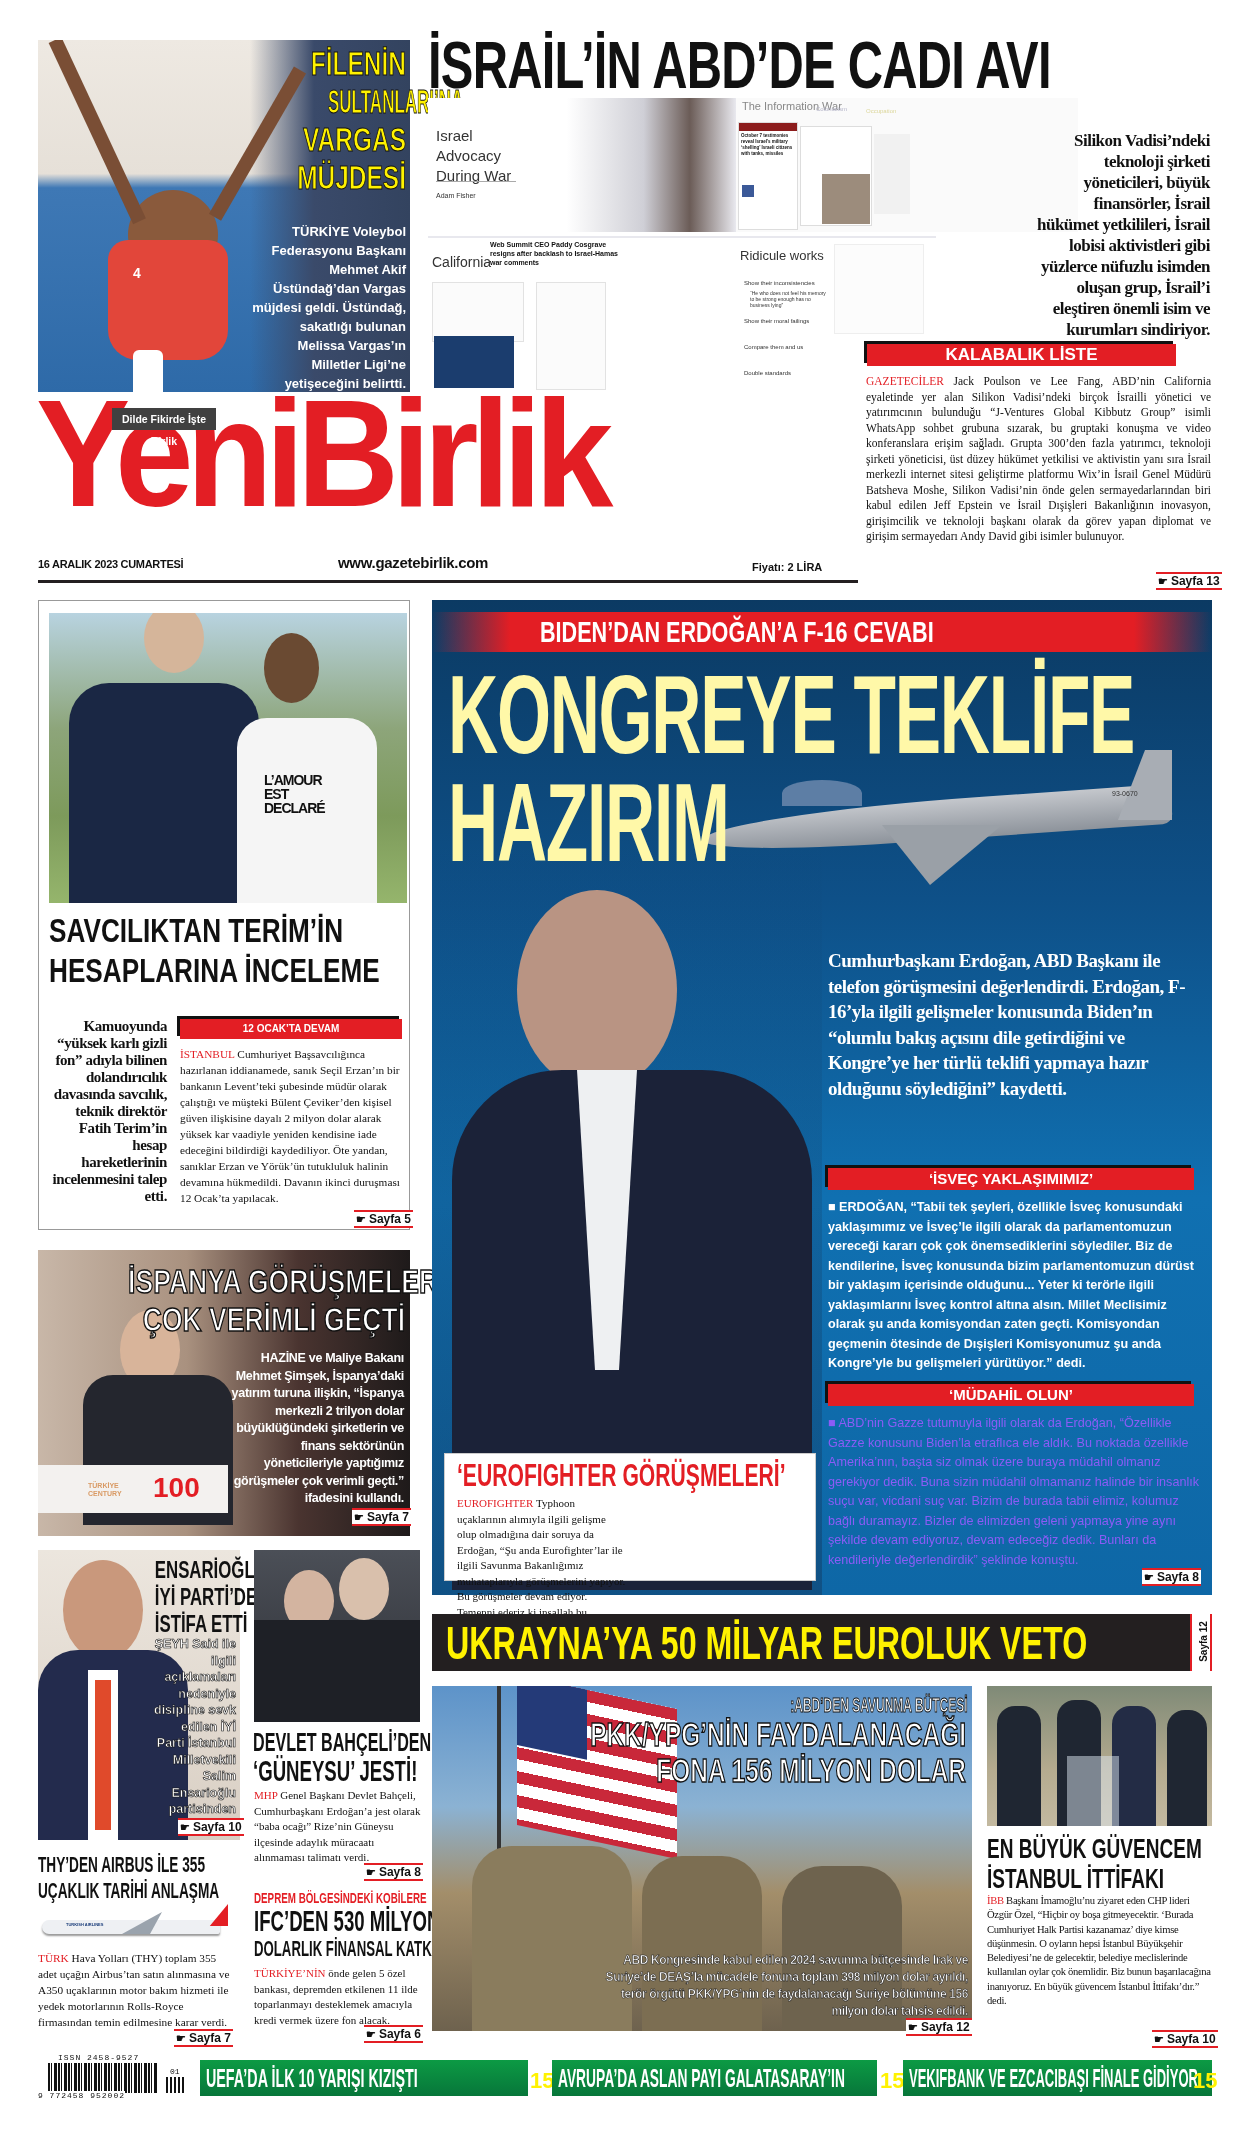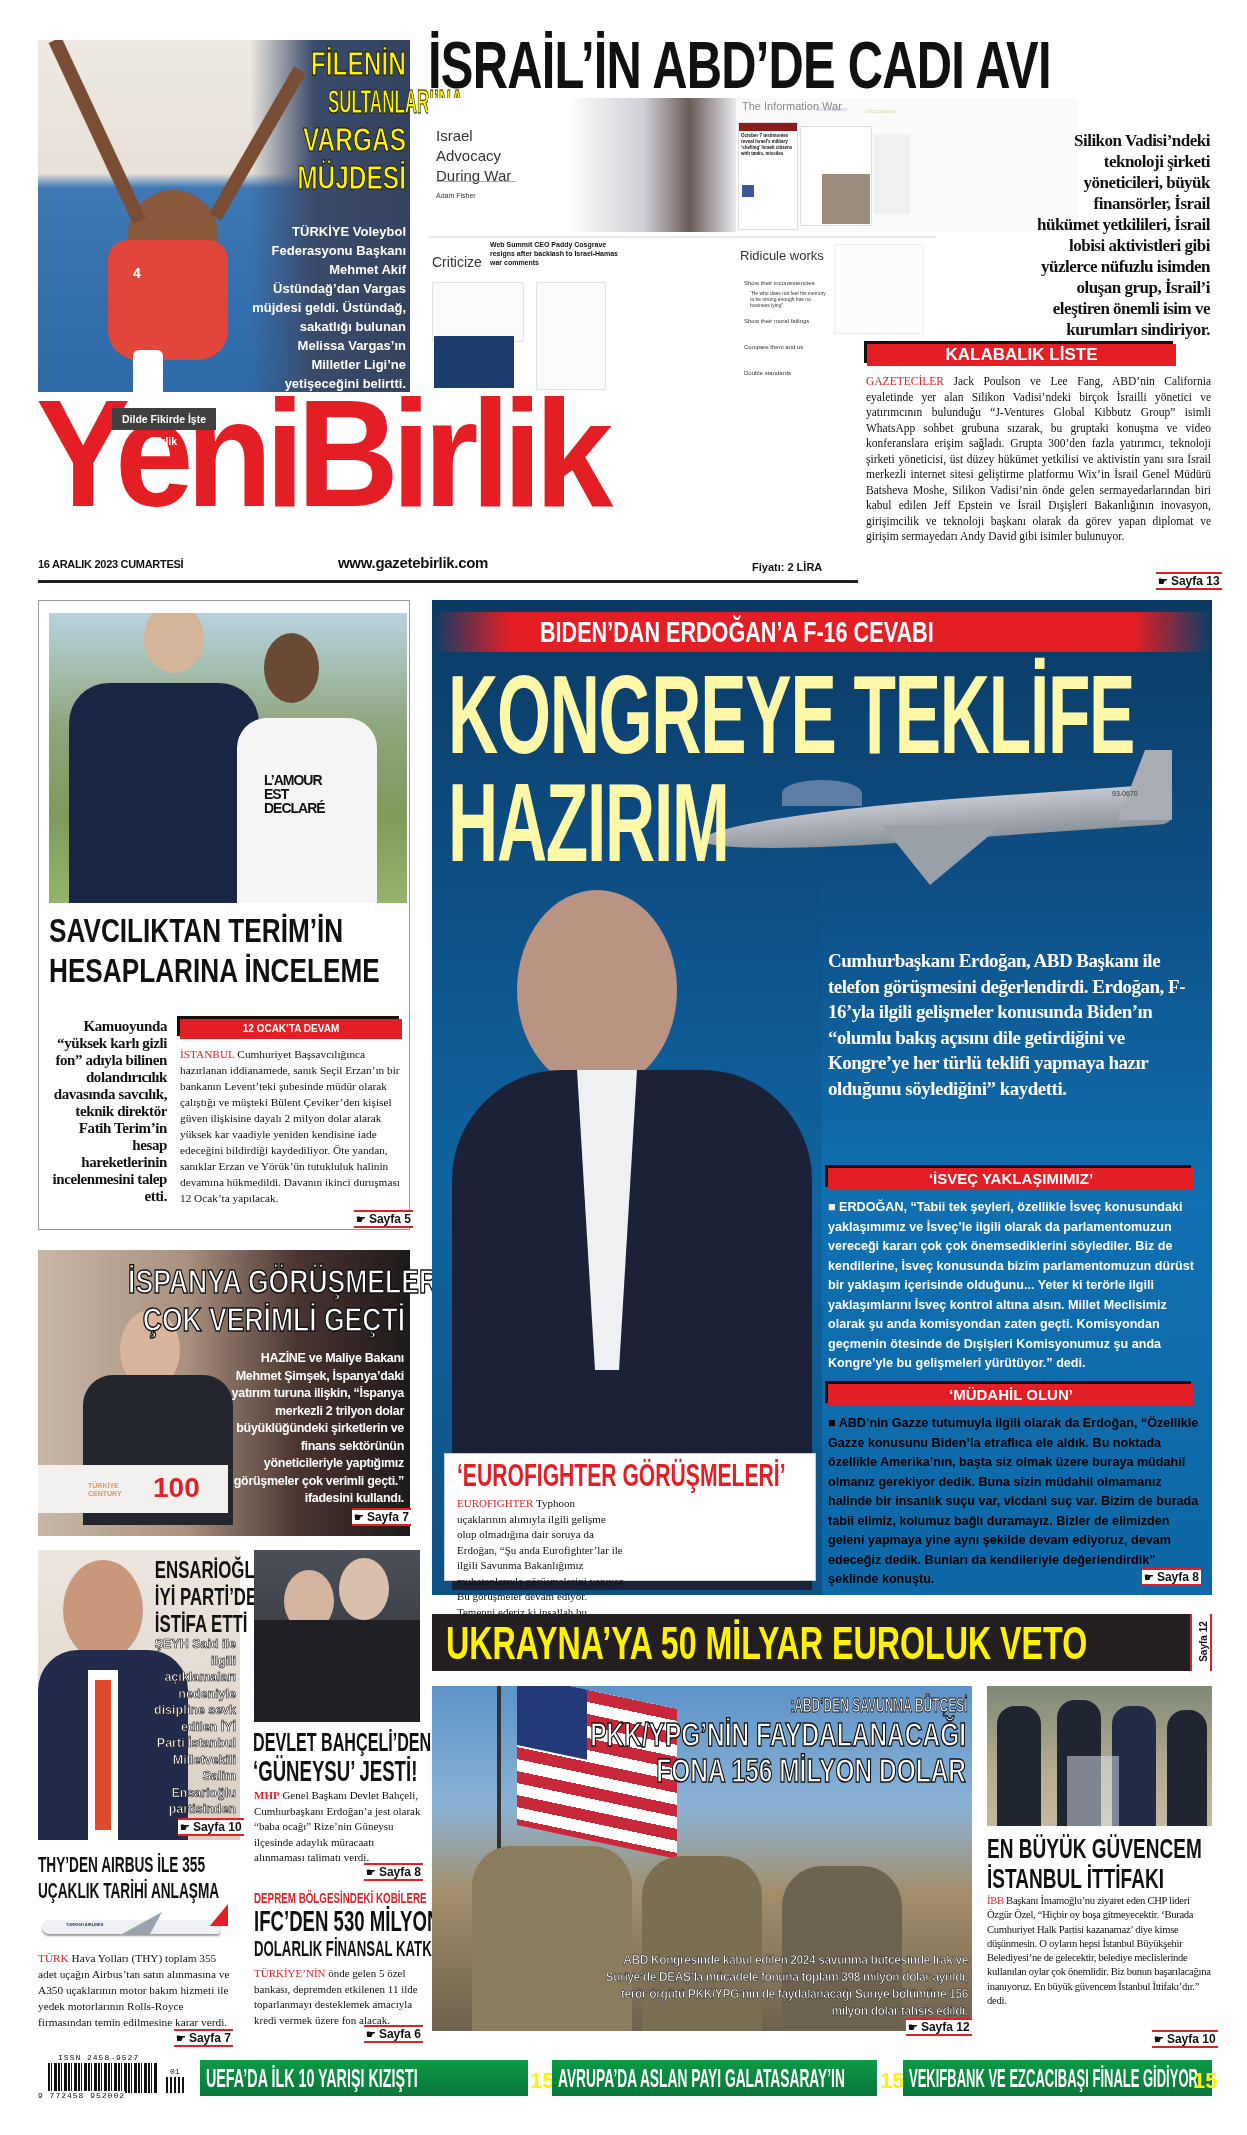"Criticize" div.abs { text: Criticize -> California }
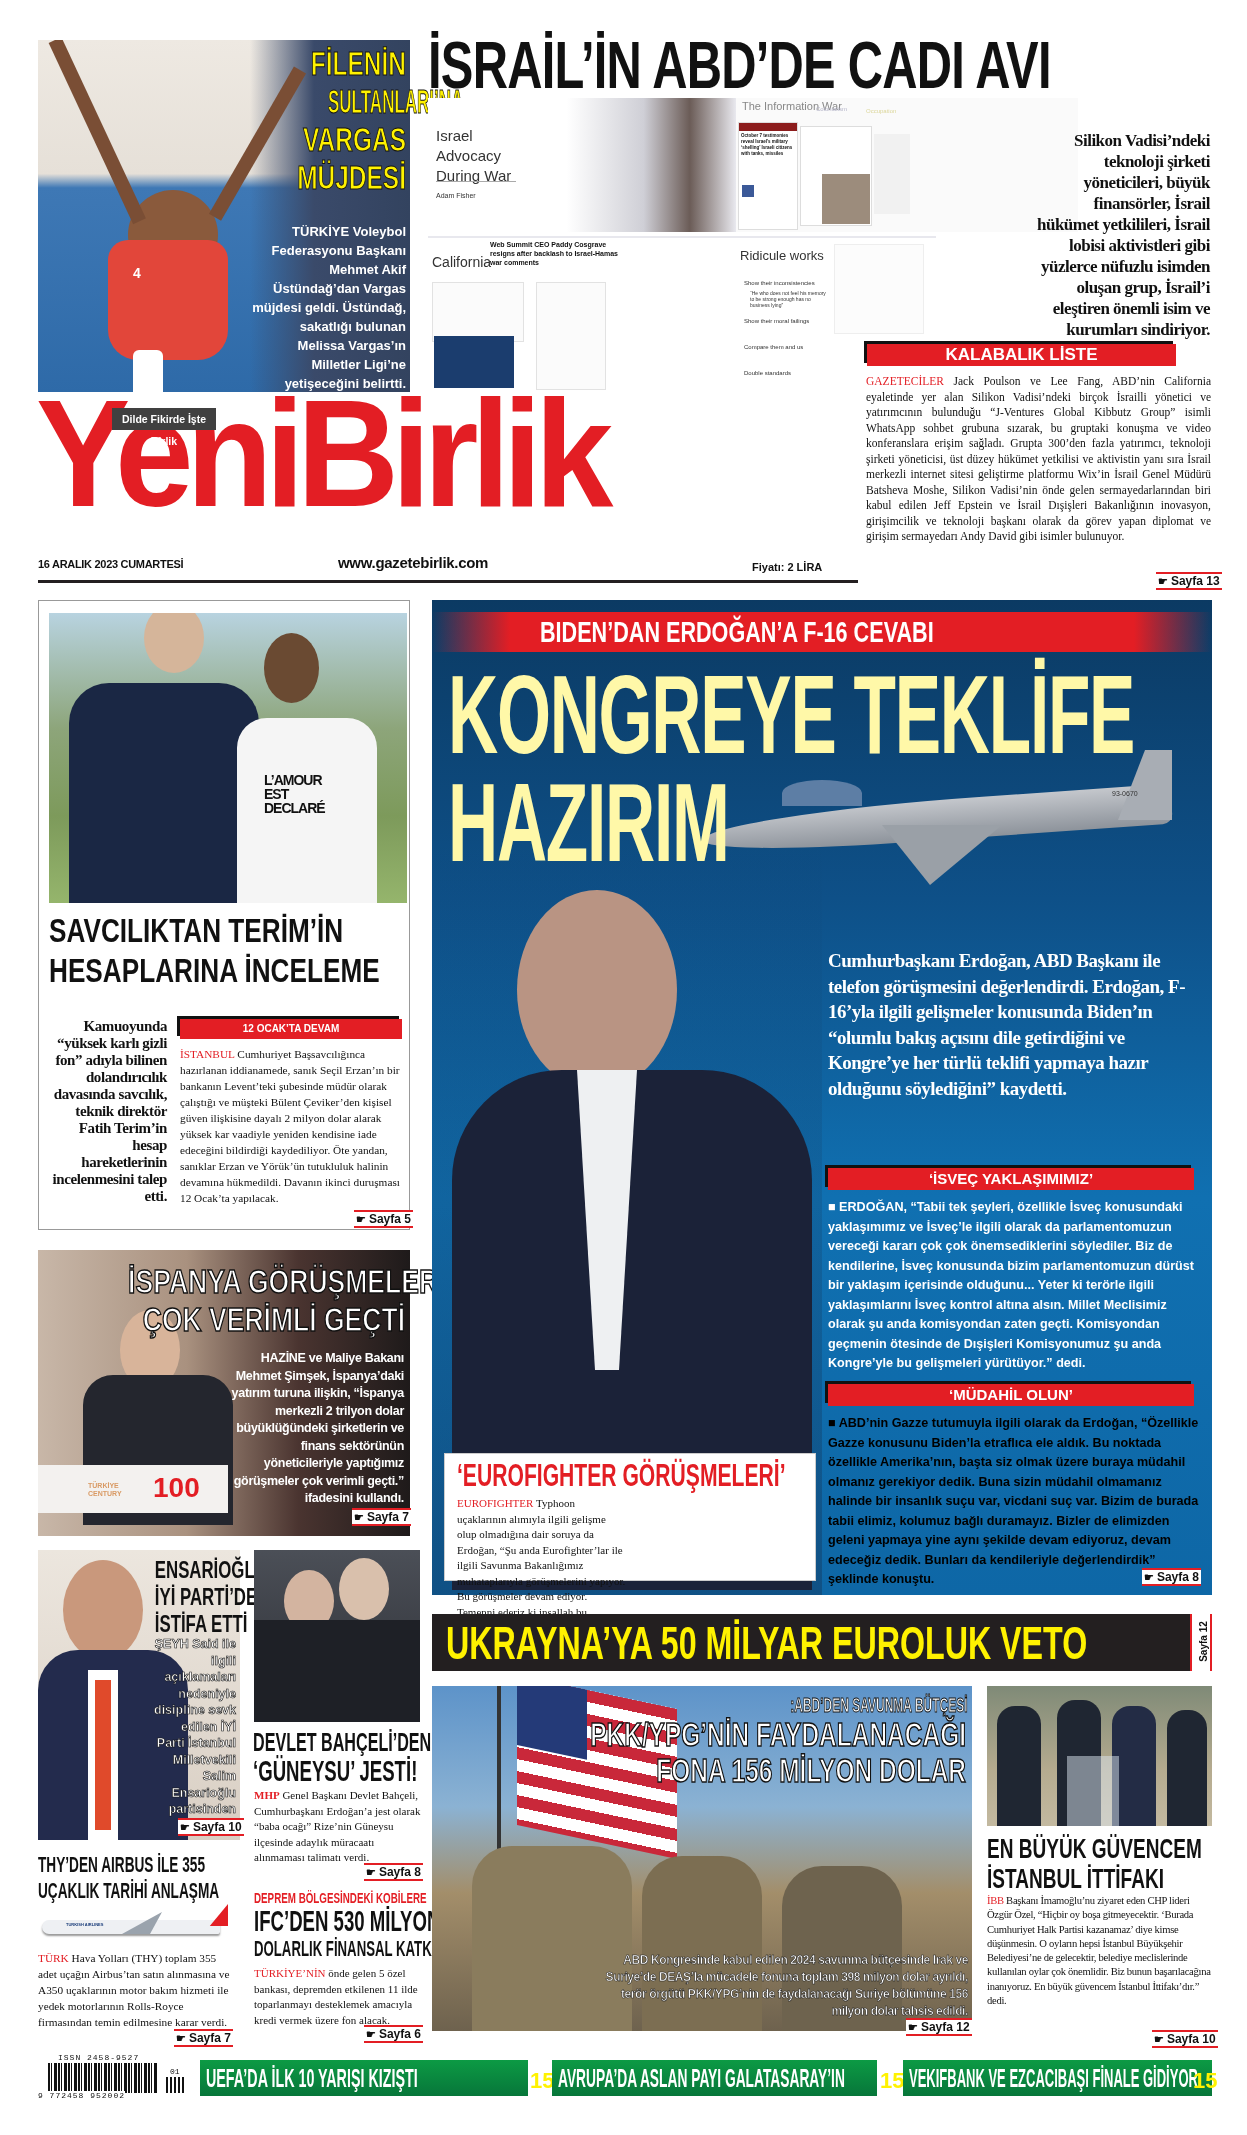"■ ABD’nin Gazze tutumuyla ilgili" p.abs { color: #000000 -> #8b5cf6; font-weight: 700 -> 400 }
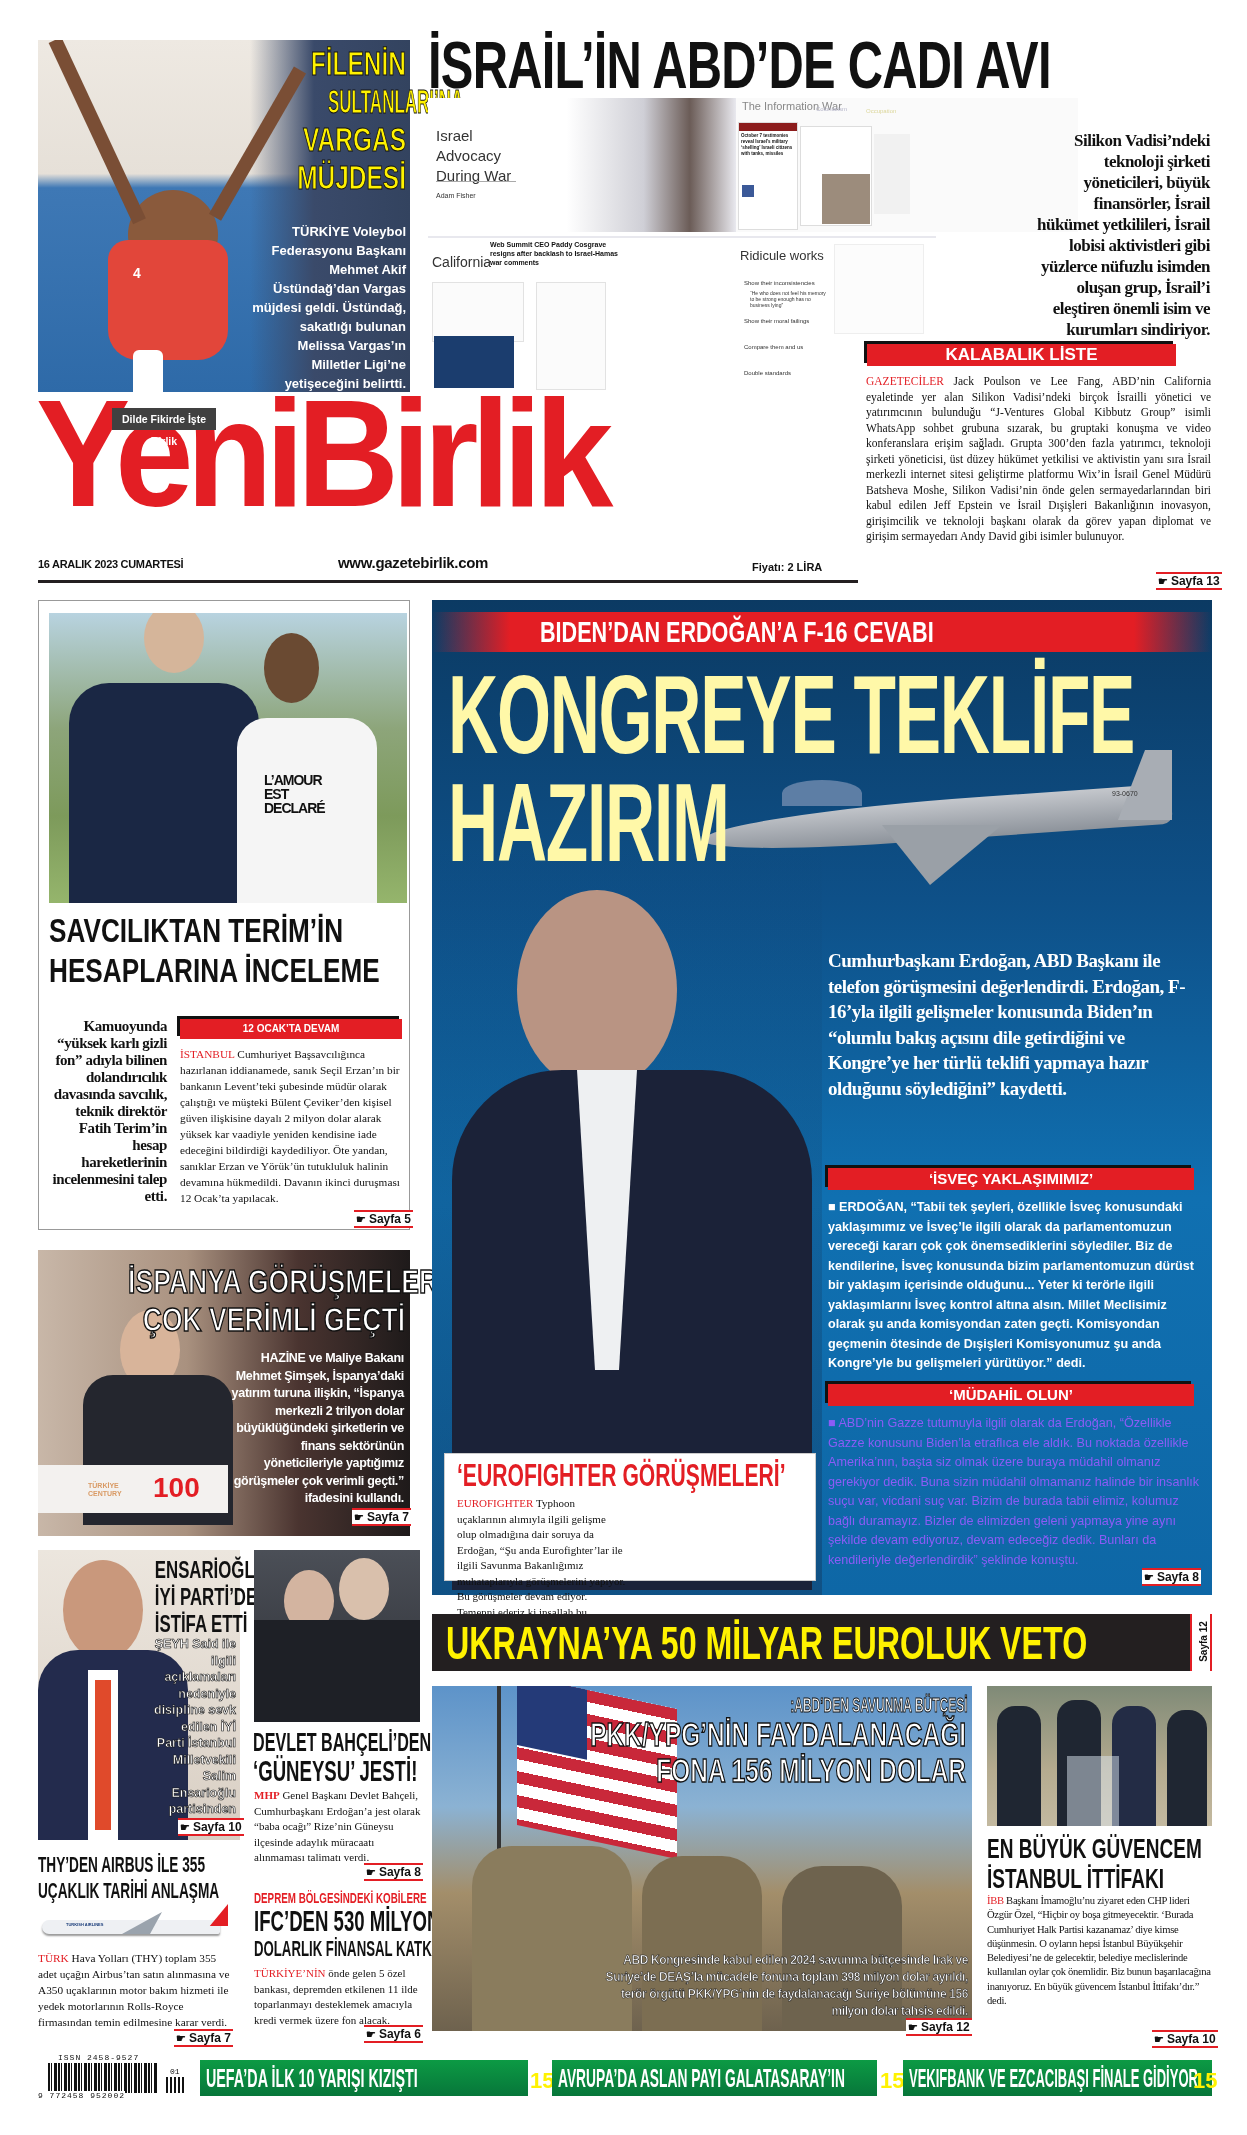"MHP" span.red { font-weight: 700 -> 400 }
